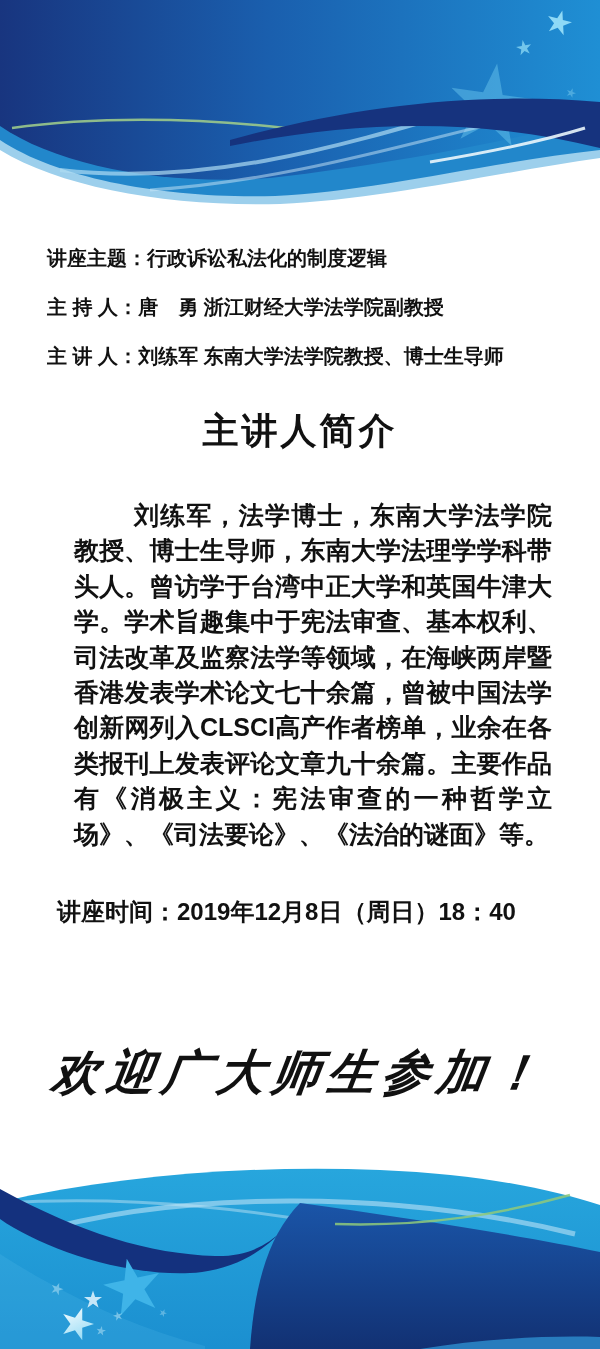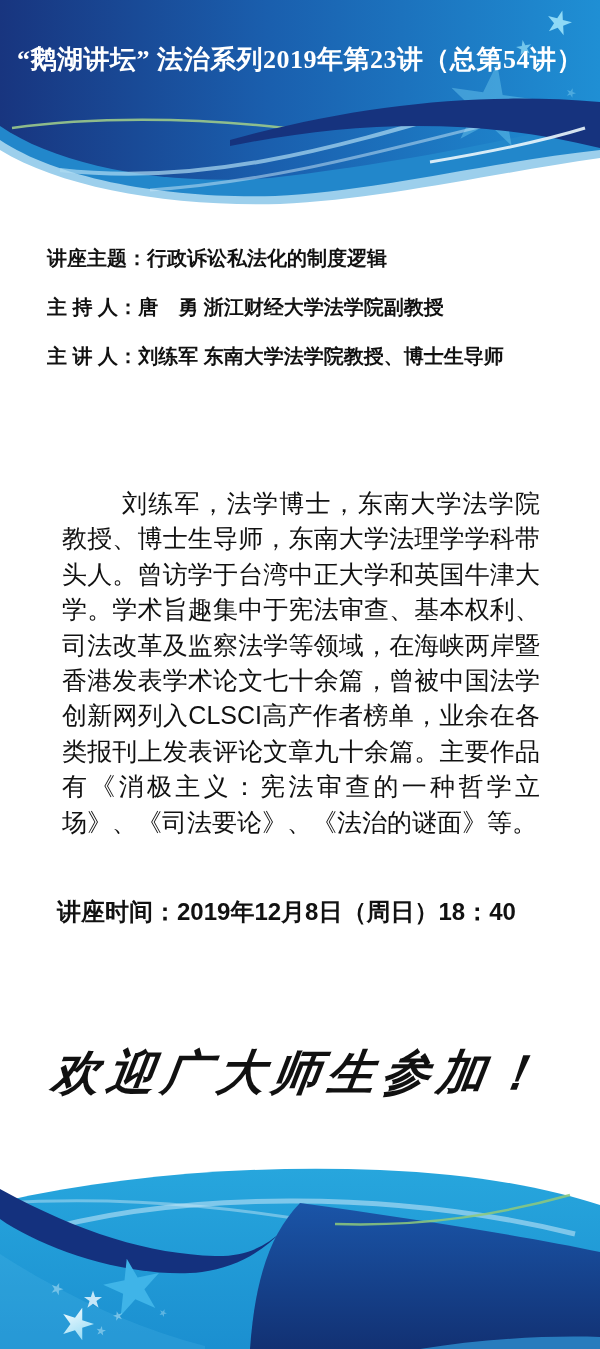"“鹅湖讲坛” 法治系列2019年第23讲（总第54讲）" h1.poster-title { html: <h1>“鹅湖讲坛” 法治系列2019年第23讲（总第54讲）</h1> -> none }
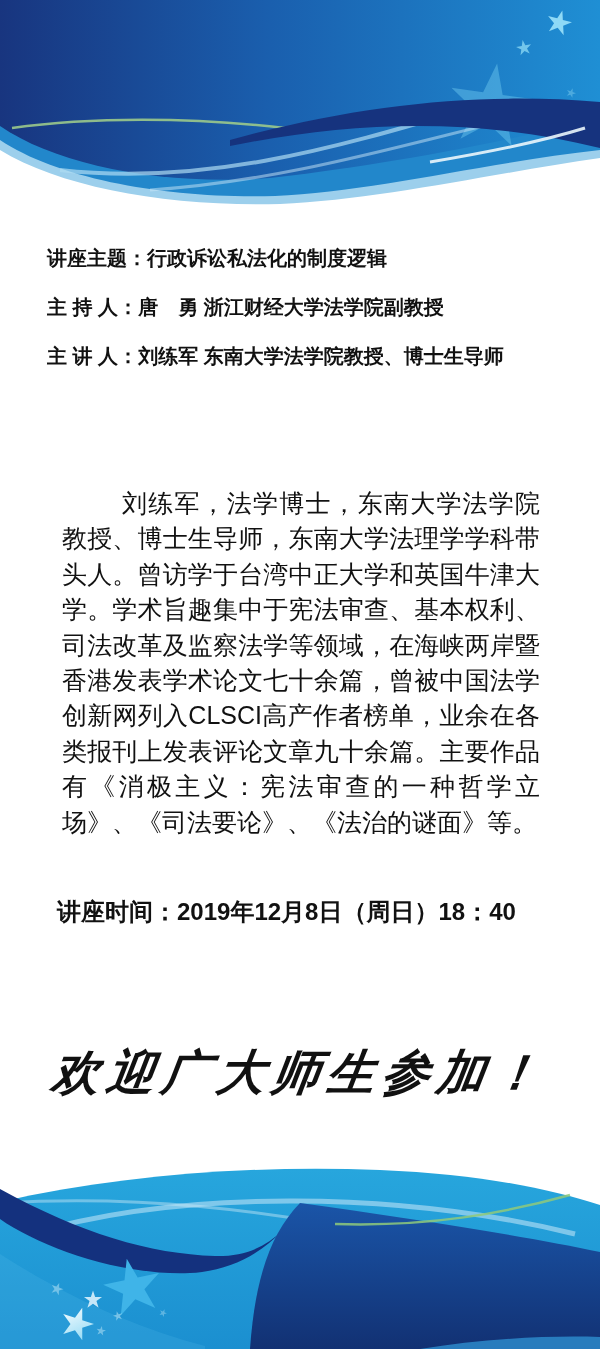"主讲人简介" h2.section-title { html: none -> <h2>主讲人简介</h2> }
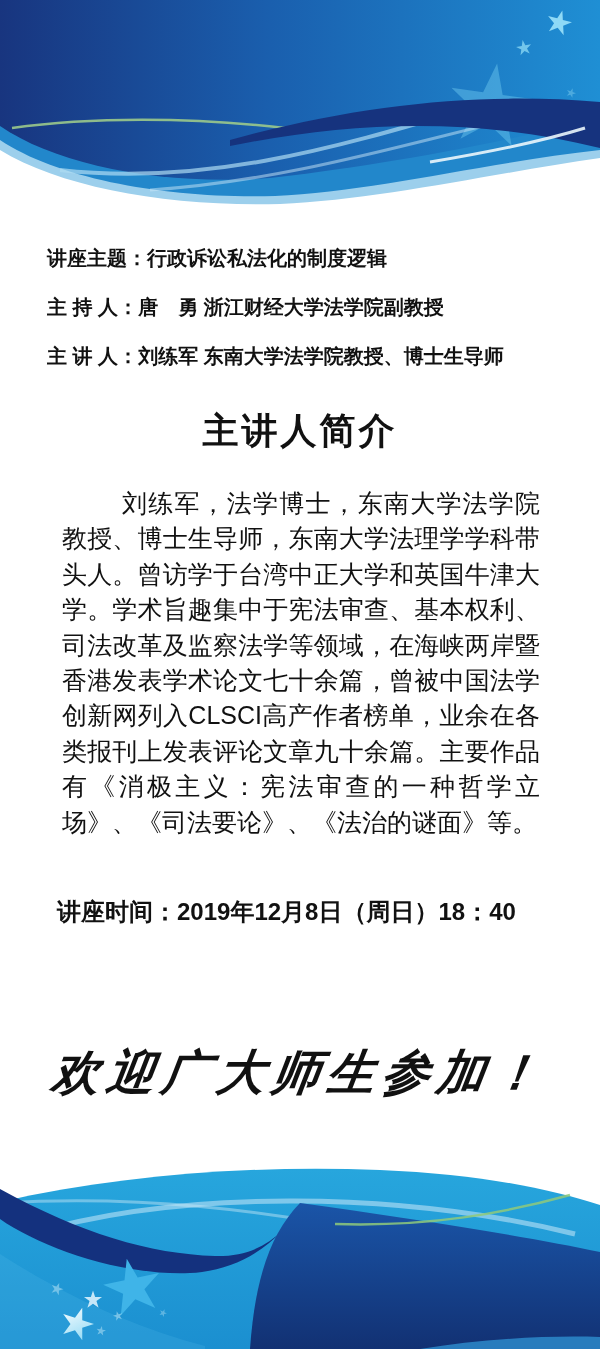"刘练军，法学博士，东南大学法学院教授、博士生导师，东南大学法理学学科带头人。曾访" .bio { font-weight: 400 -> 700; margin: 0 -> 12px }
